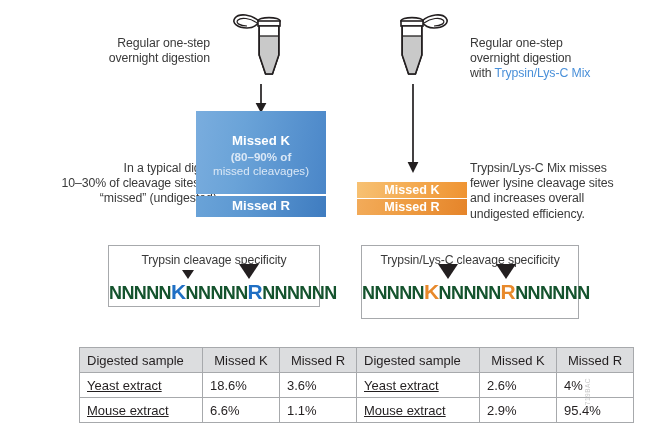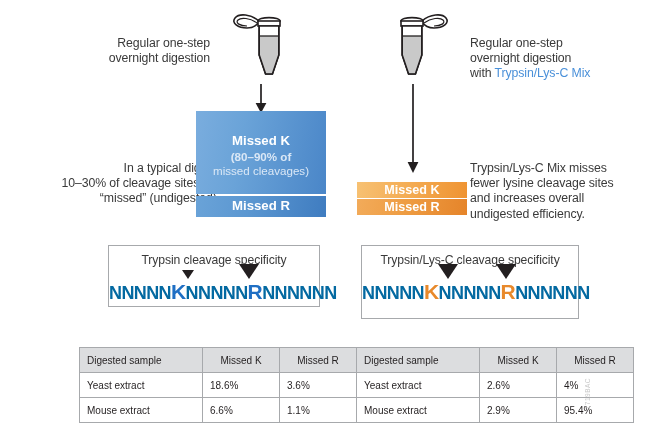"NNNNN" .seqrow .n { color: #0369a1 -> #14532d }
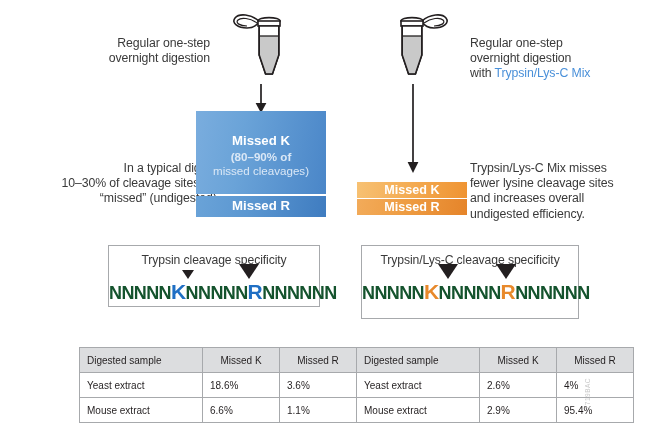"Digested sample" table.dt { font-size: 10px -> 13px }
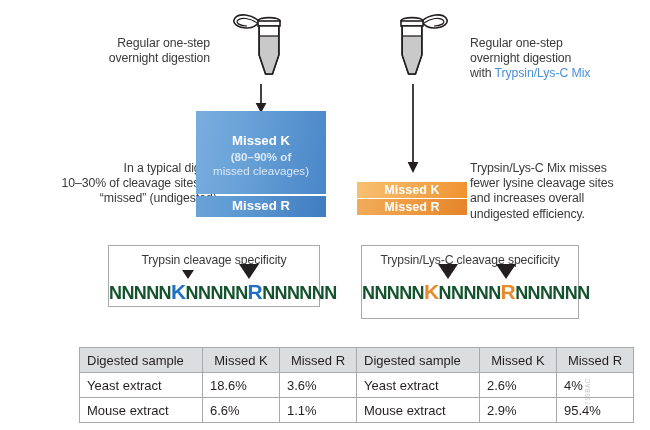"Yeast extract" table.dt tbody td.lbl { text-decoration: none -> underline }
